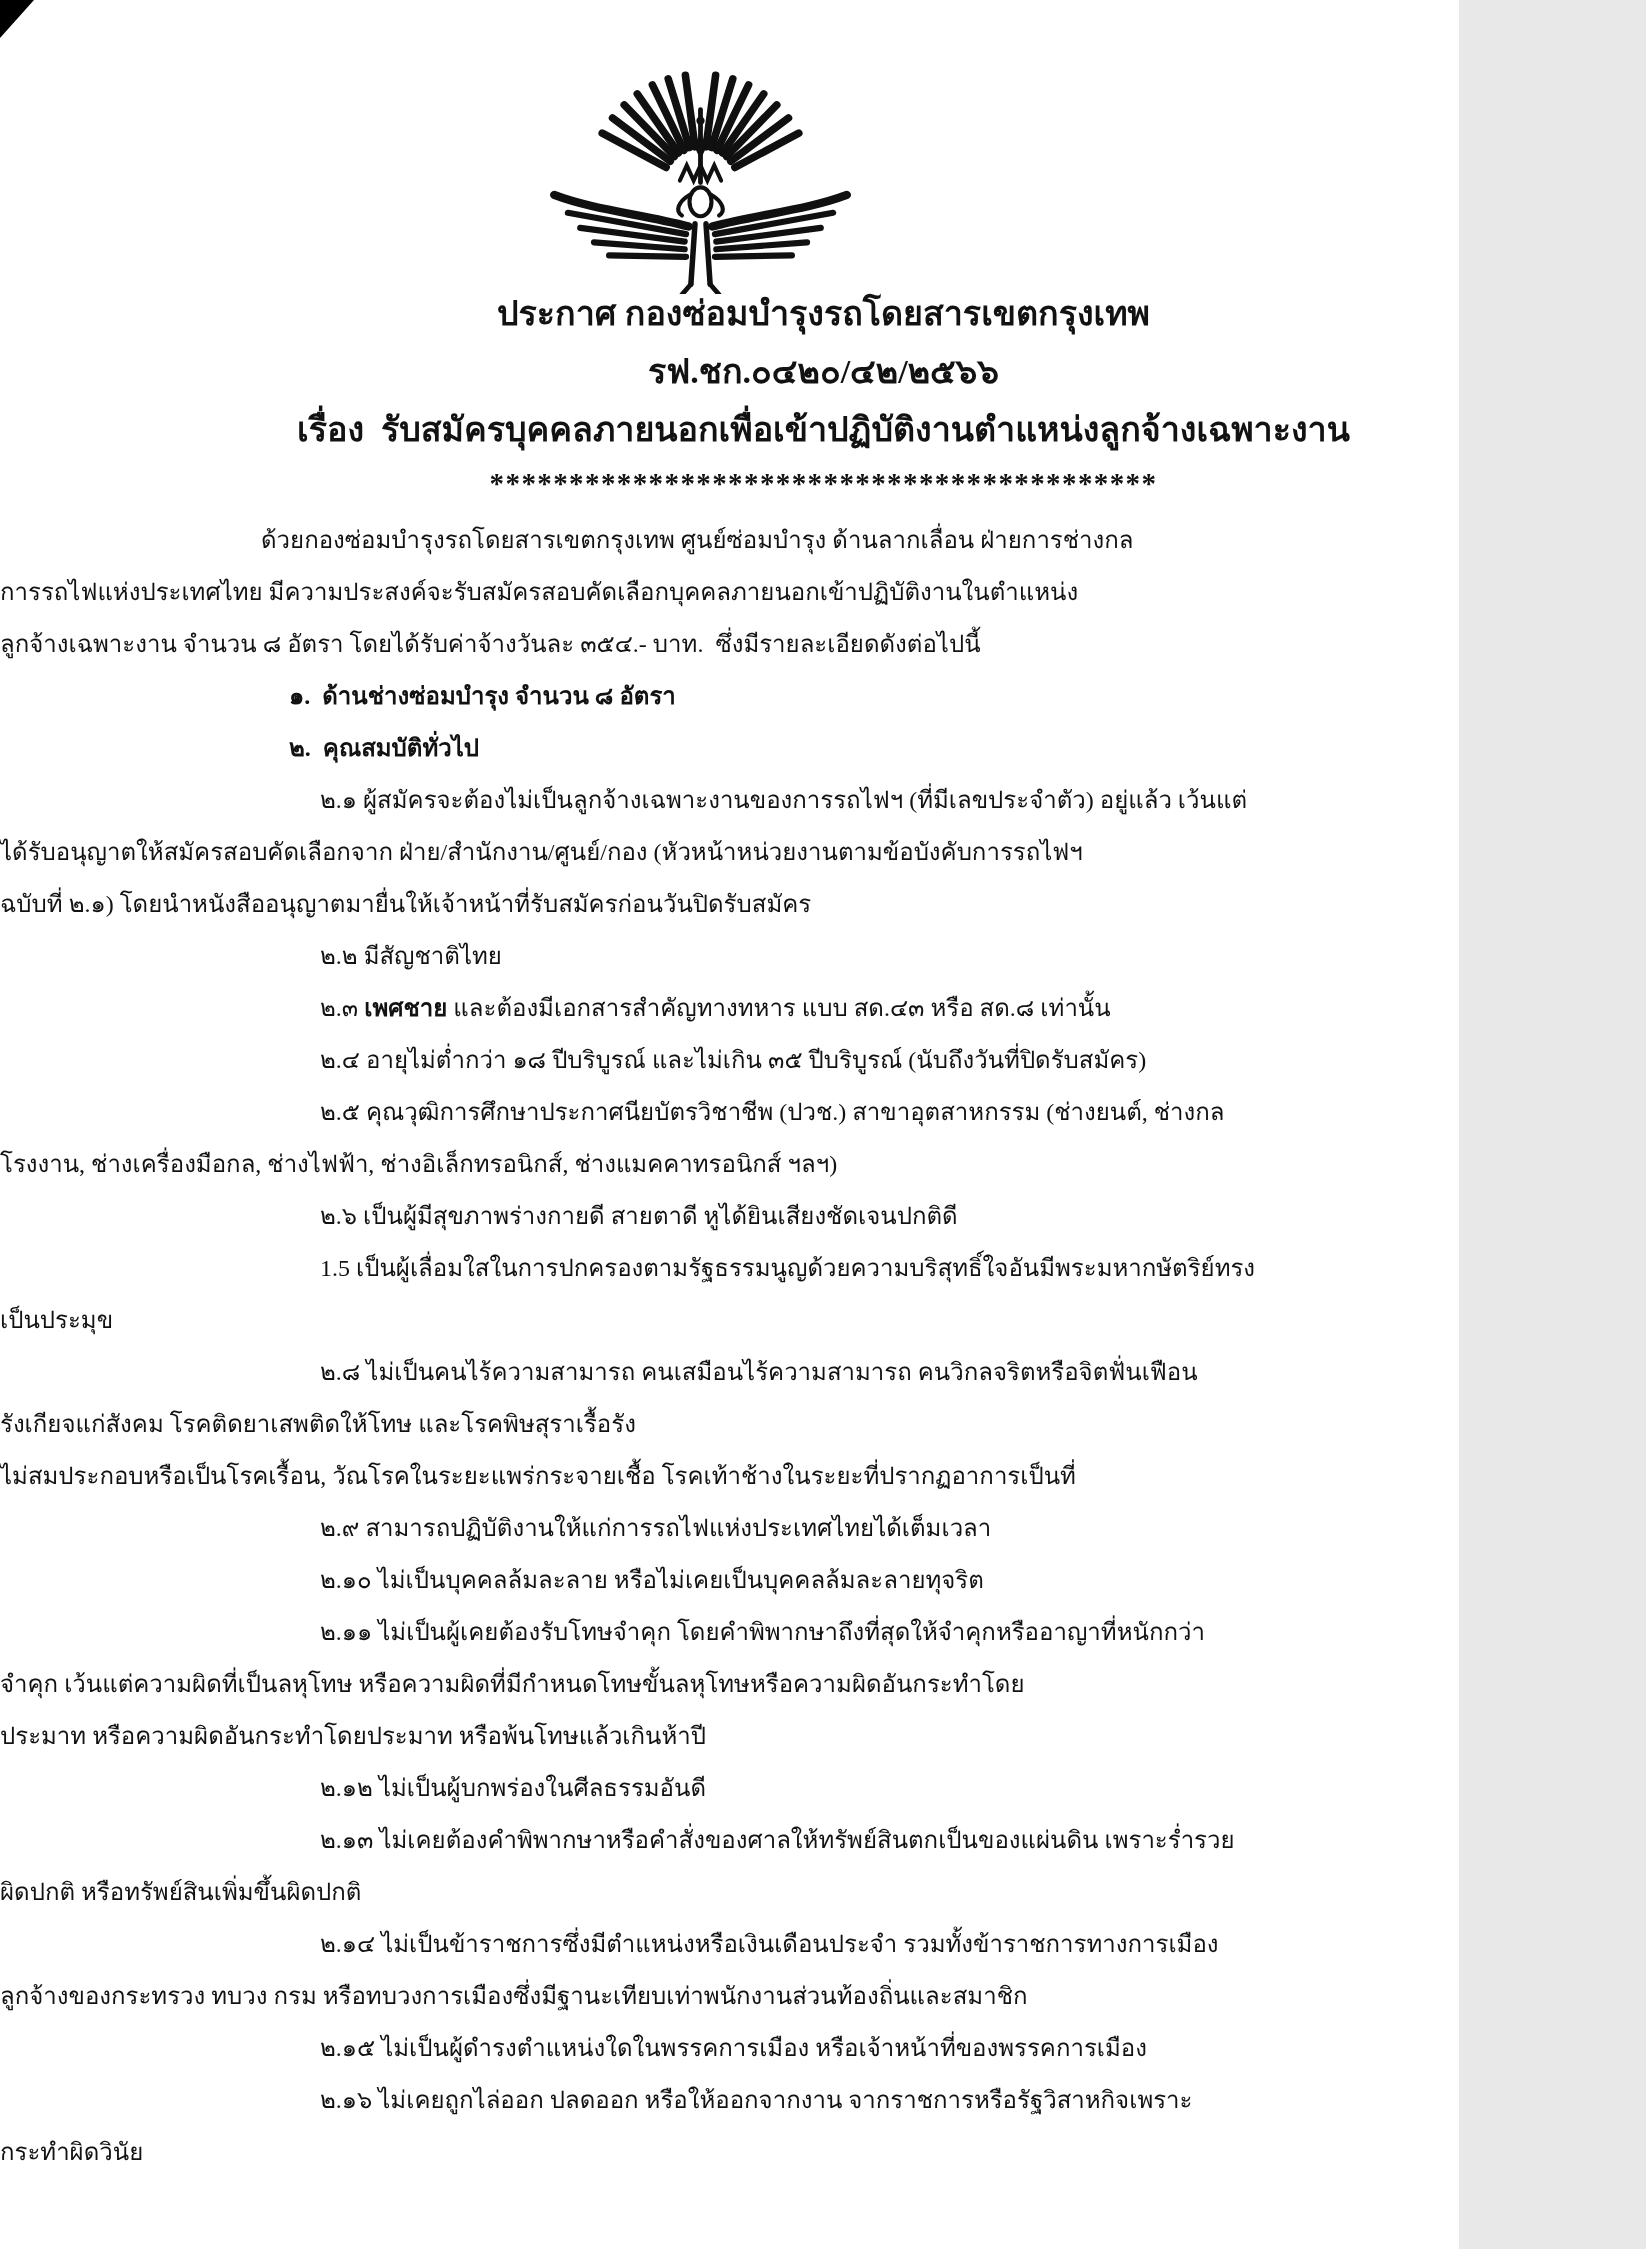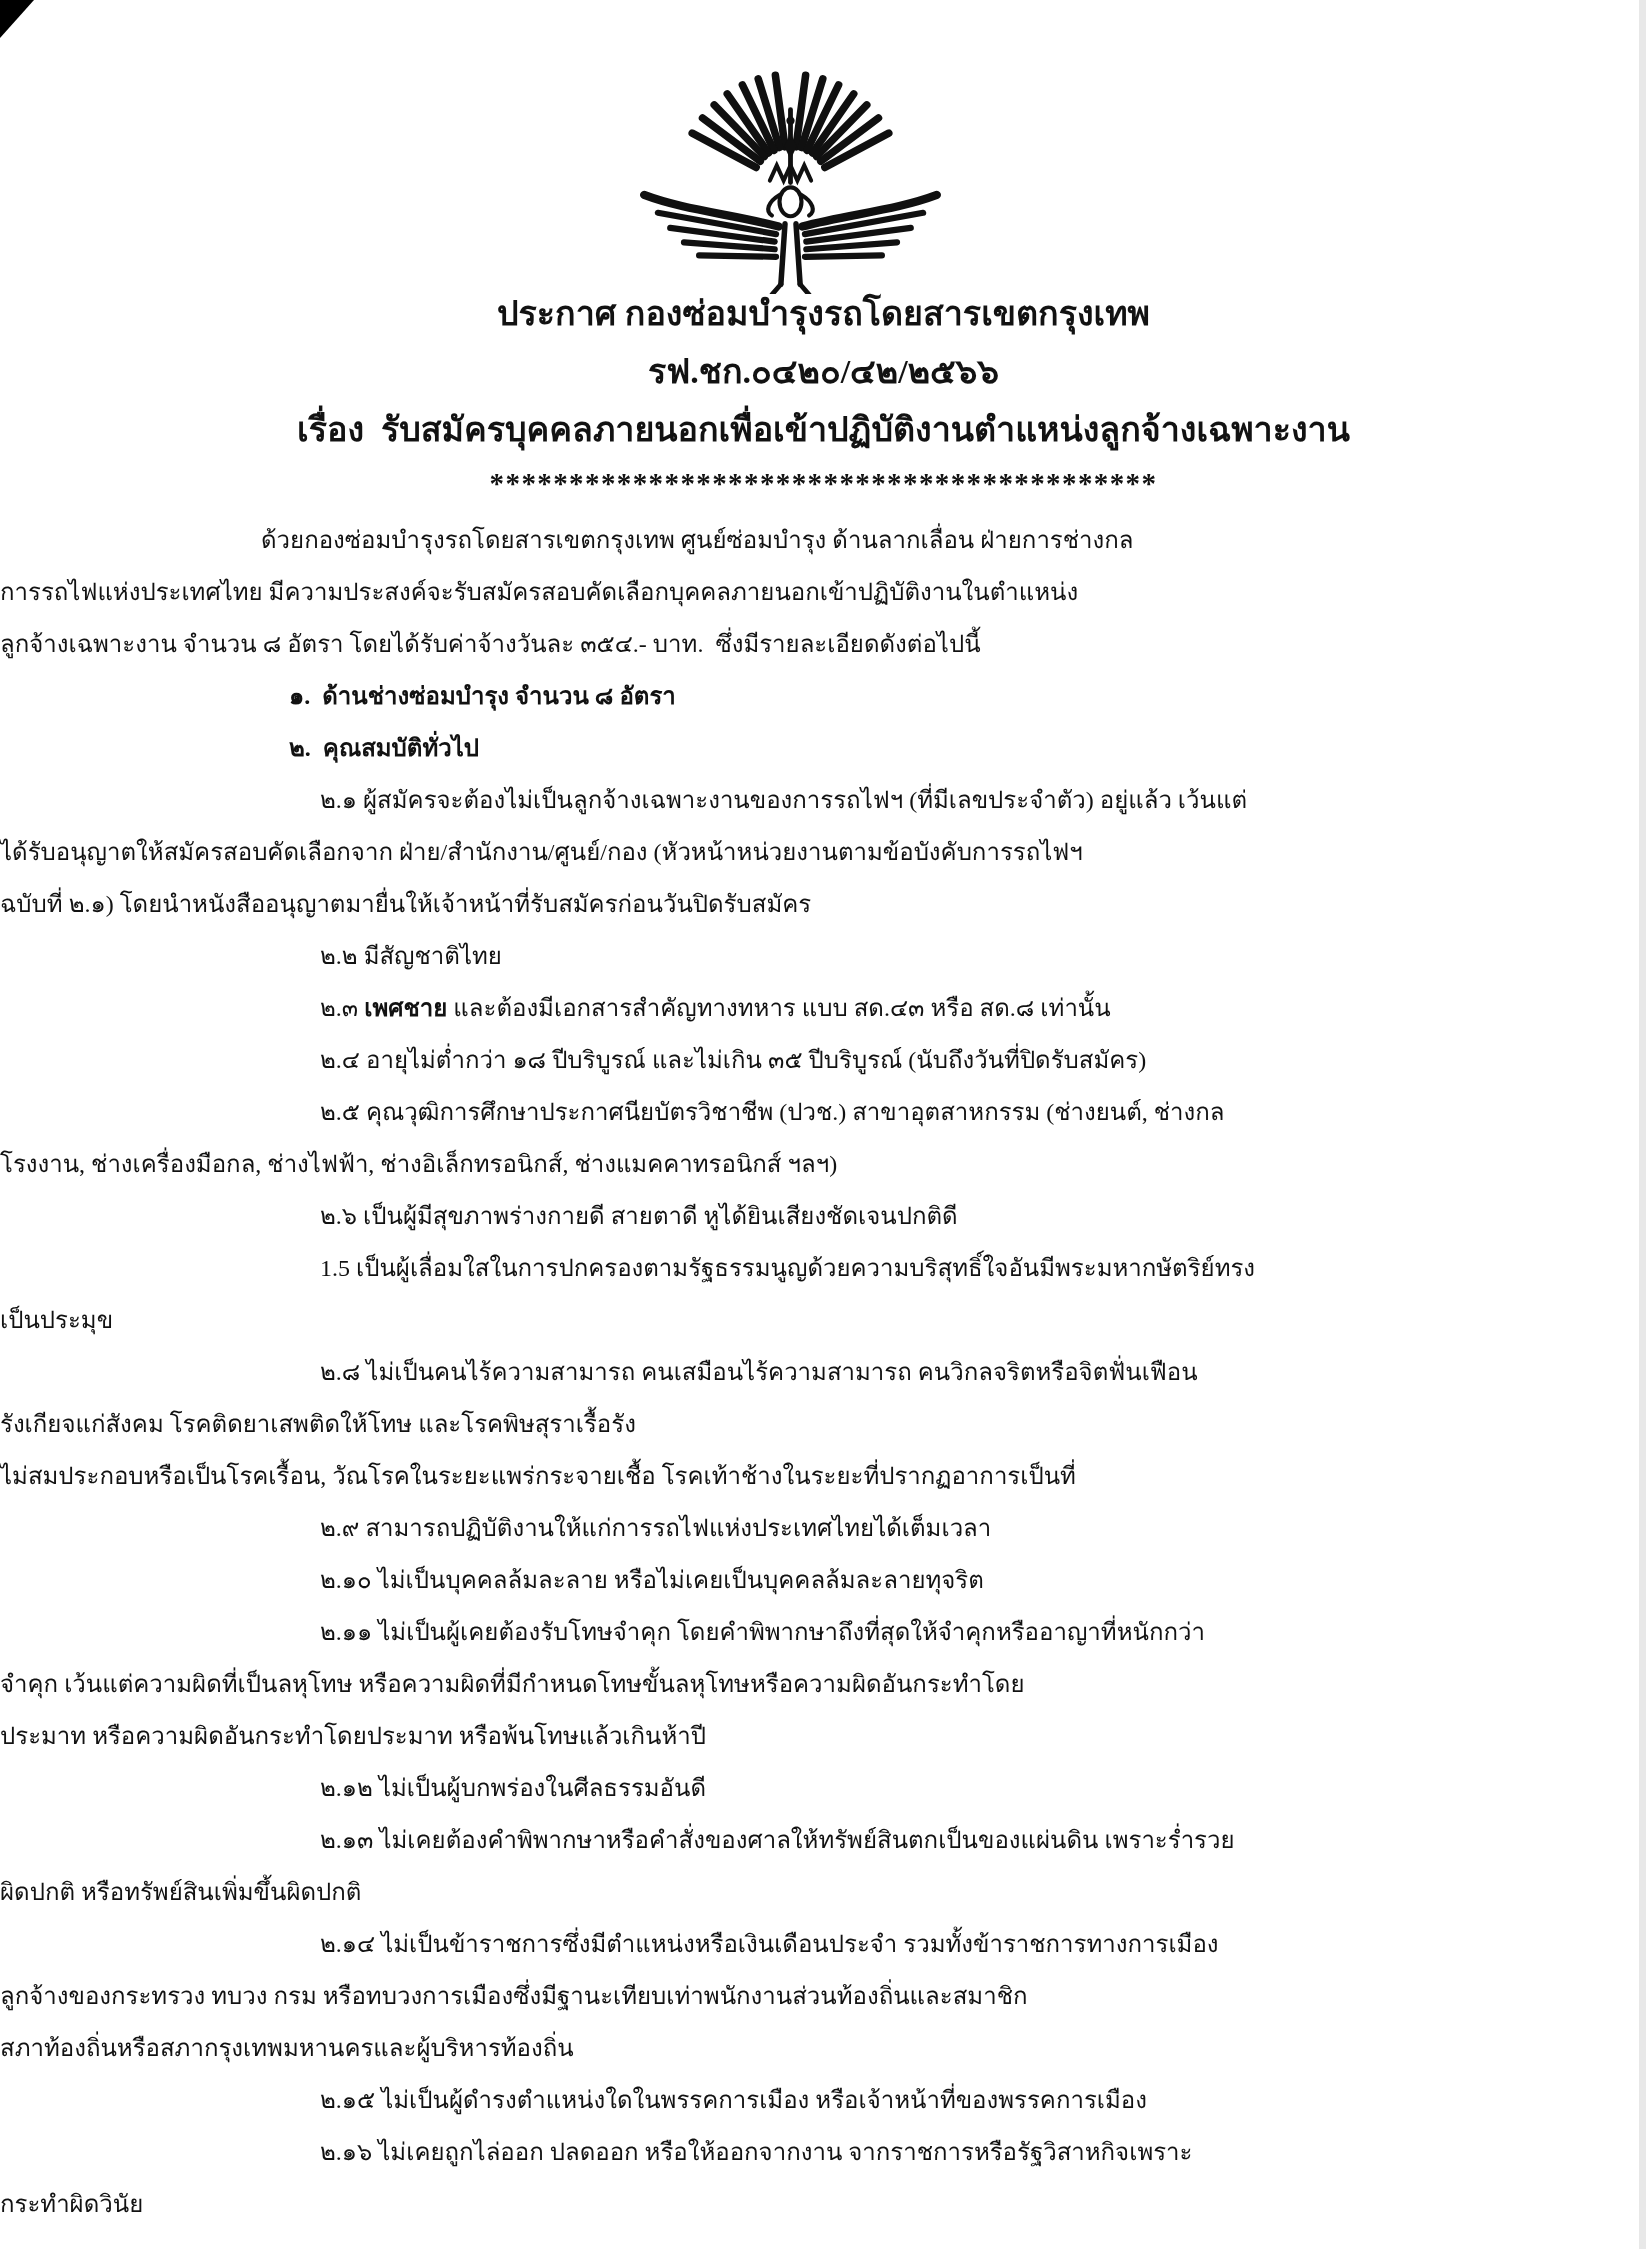"ประกาศ กองซ่อมบำรุงรถโดยสารเขตกรุงเทพ" .page { width: 1639px -> 1459px }
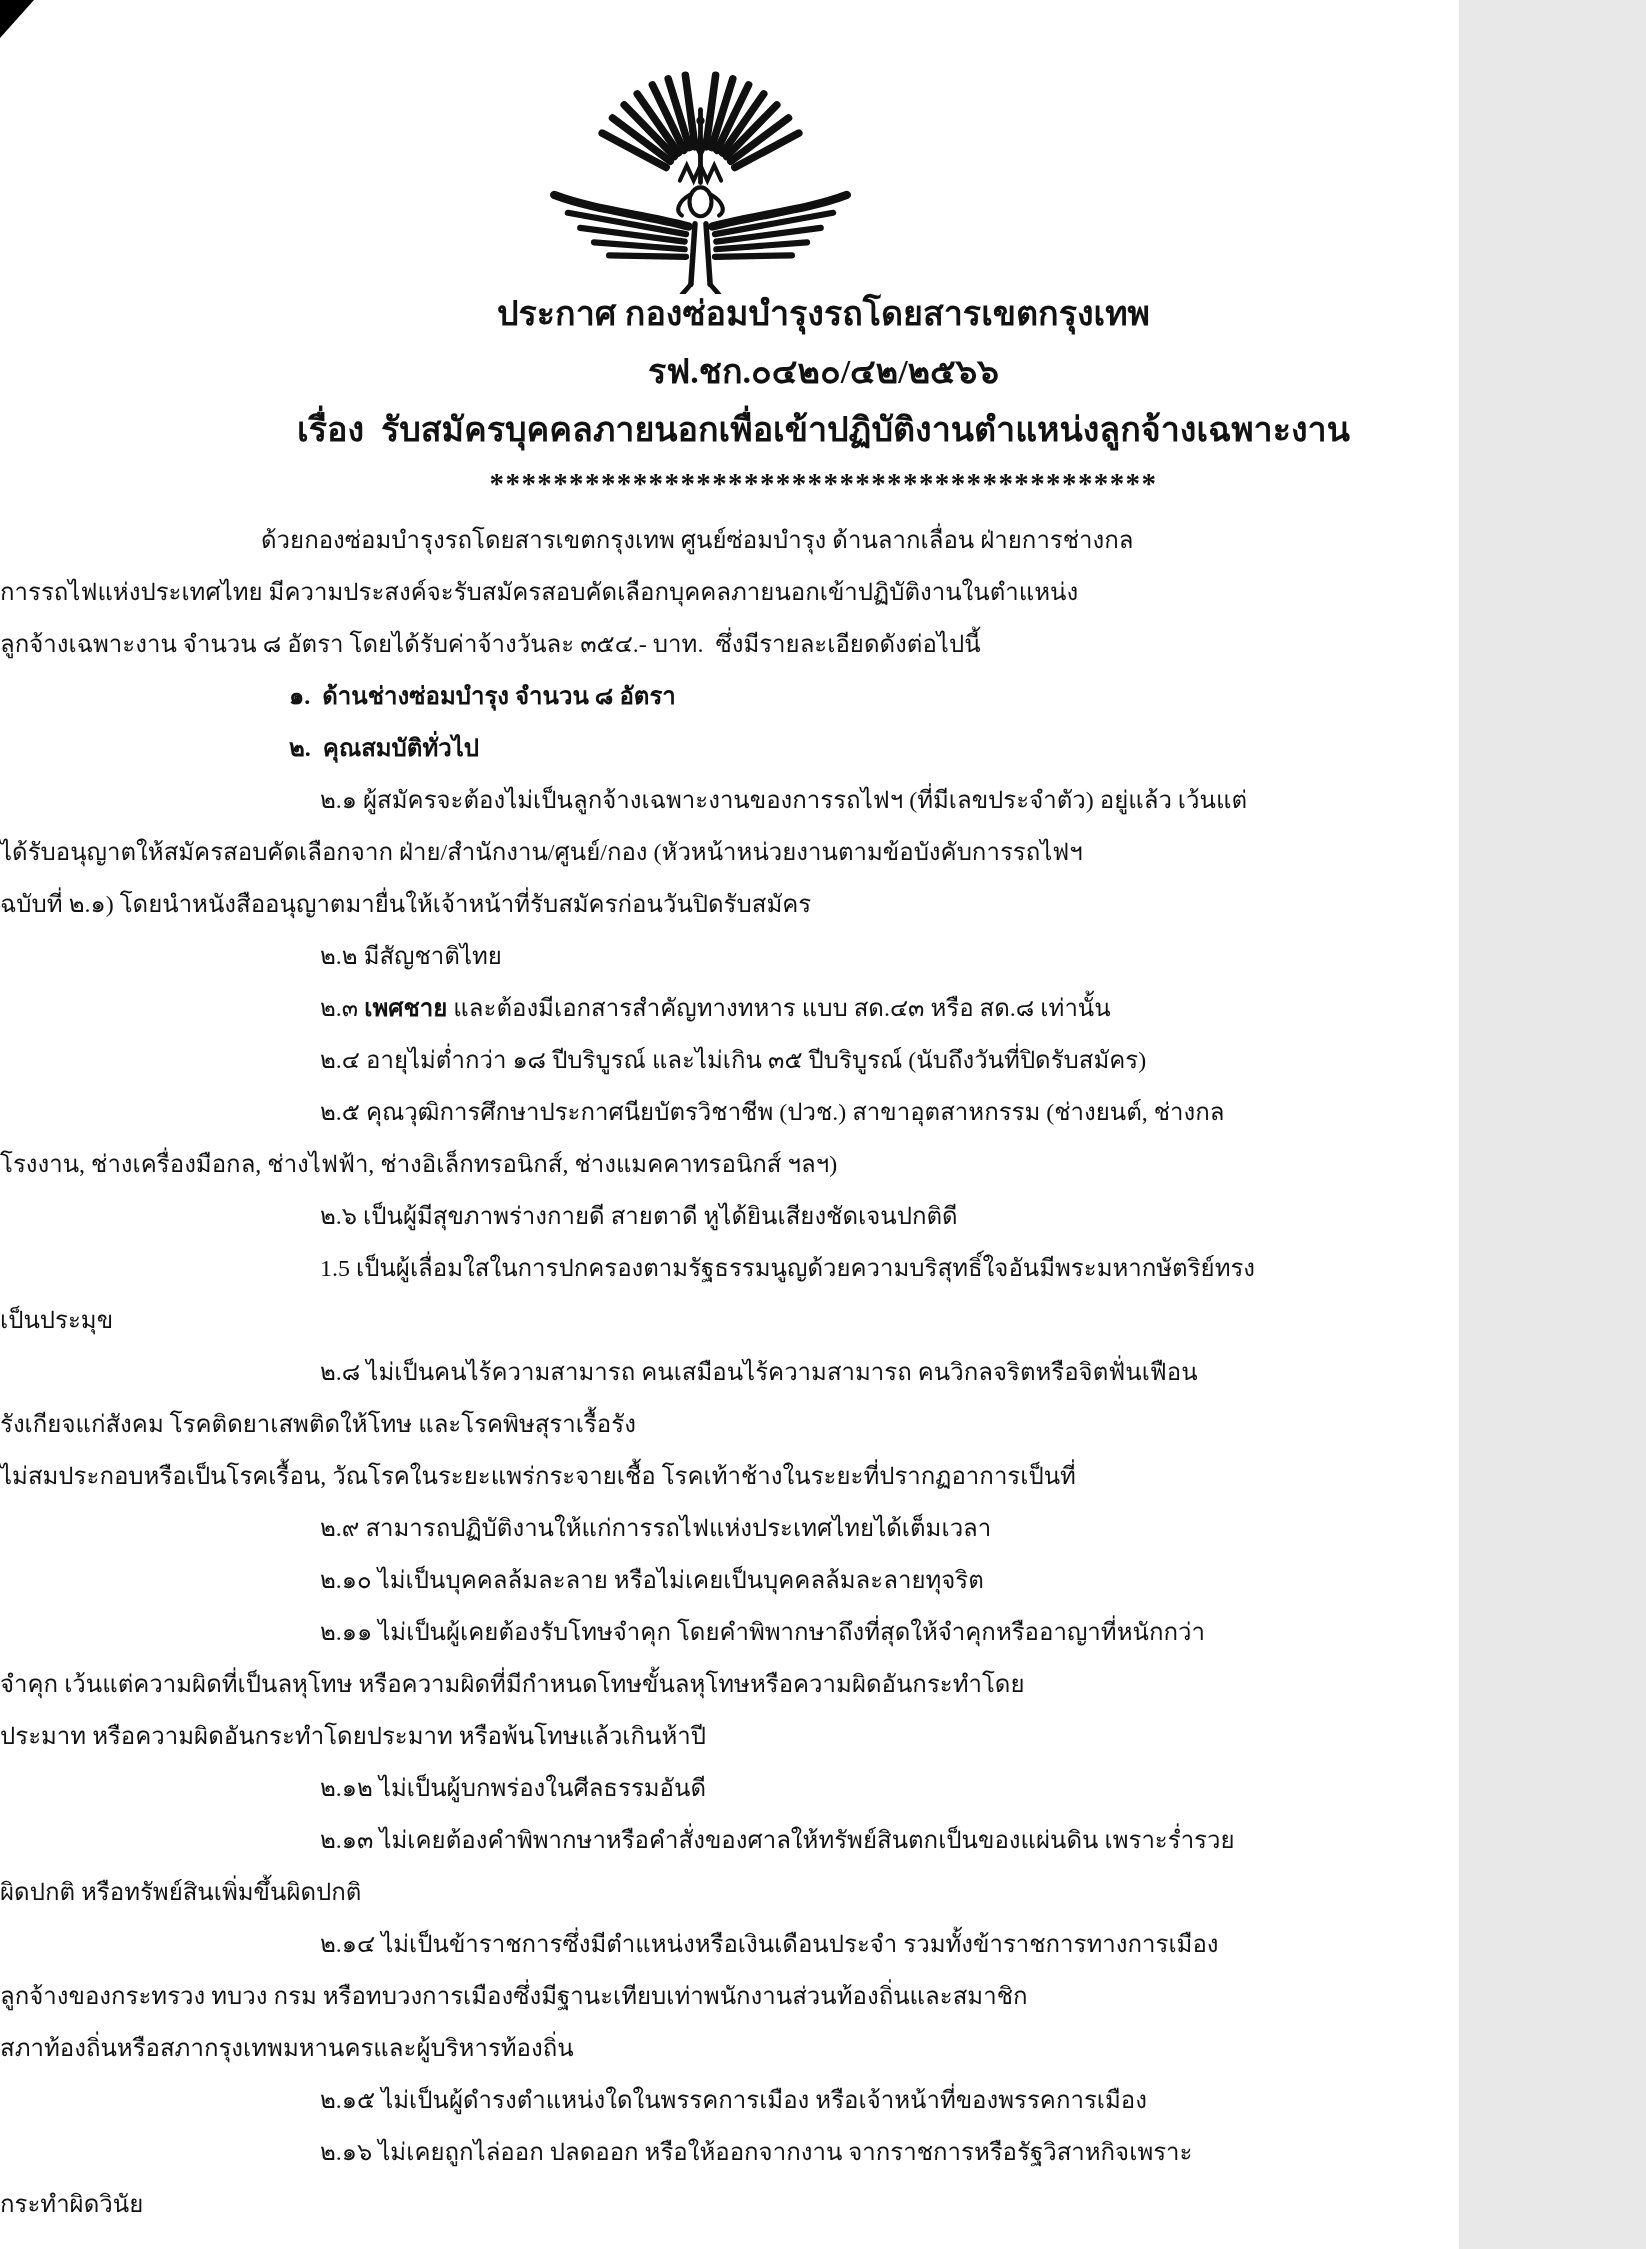"สภาท้องถิ่นหรือสภากรุงเทพมหานครและผู้บริ" div.line { html: <div><span>สภาท้องถิ่นหรือสภากรุงเทพมหานครและผู้บริหารท้องถิ่น</span></div> -> none }
